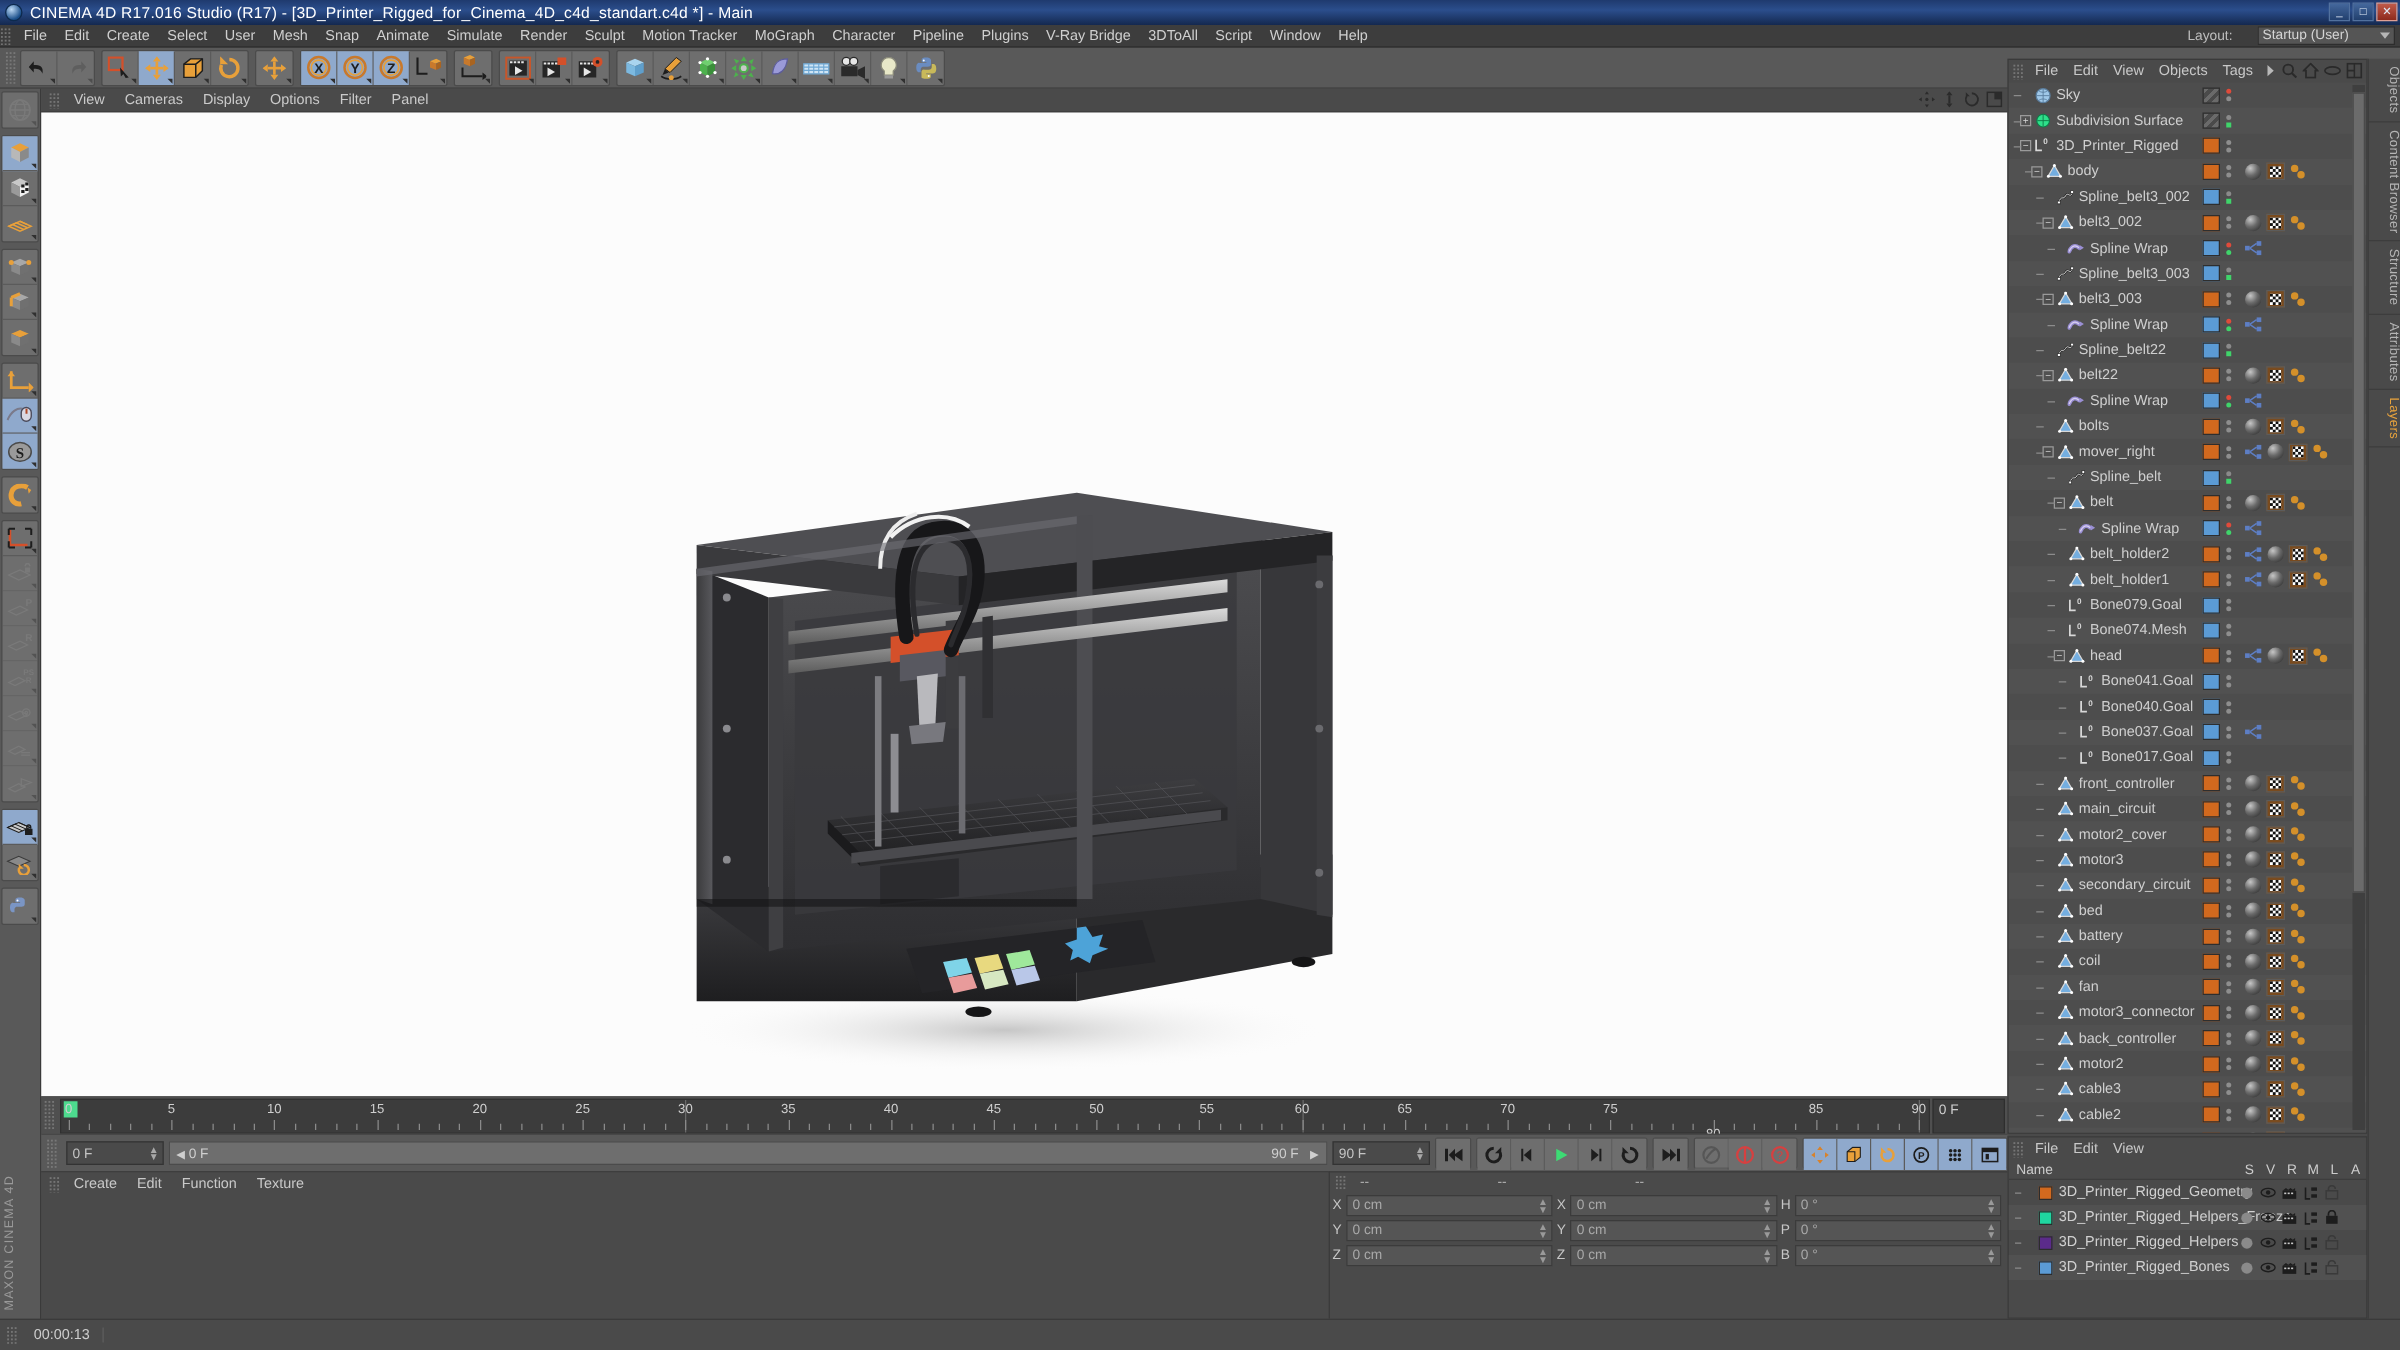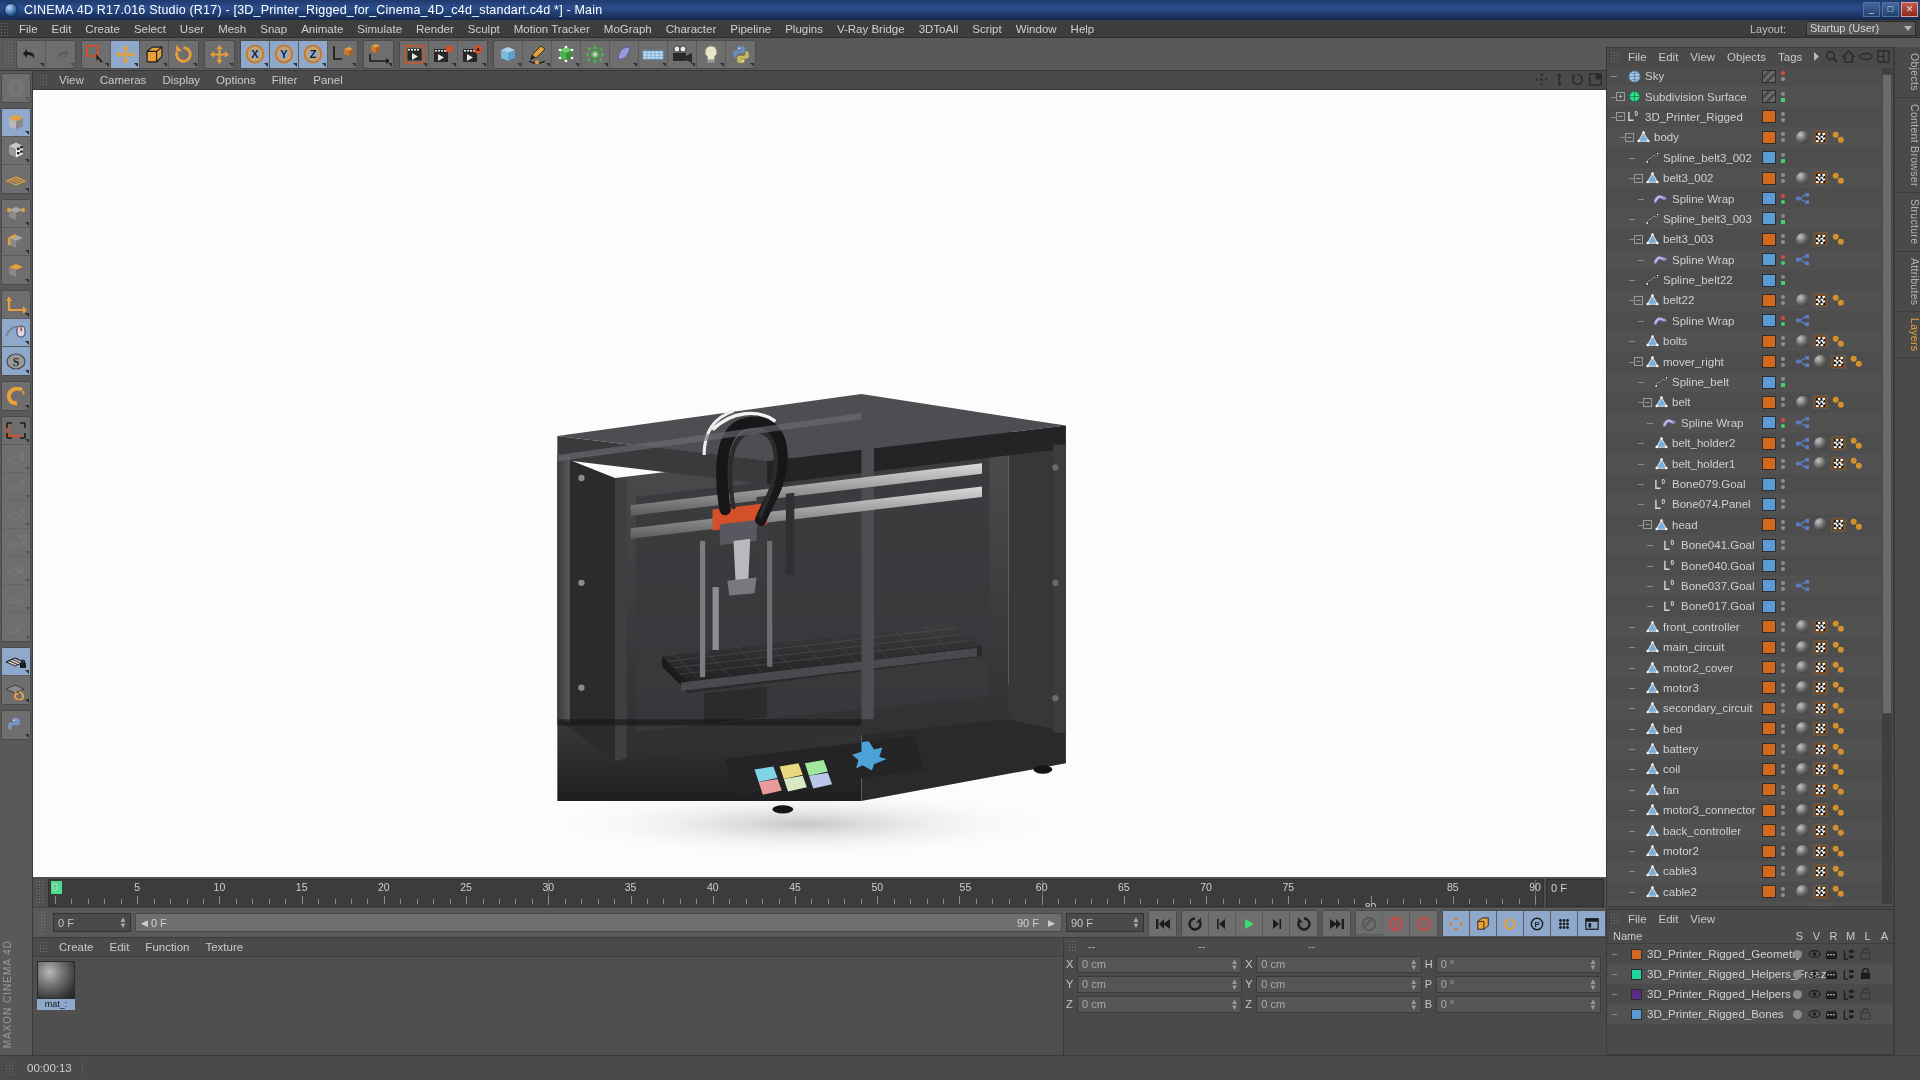"Bone074.Panel" span { text: Bone074.Panel -> Bone074.Mesh }
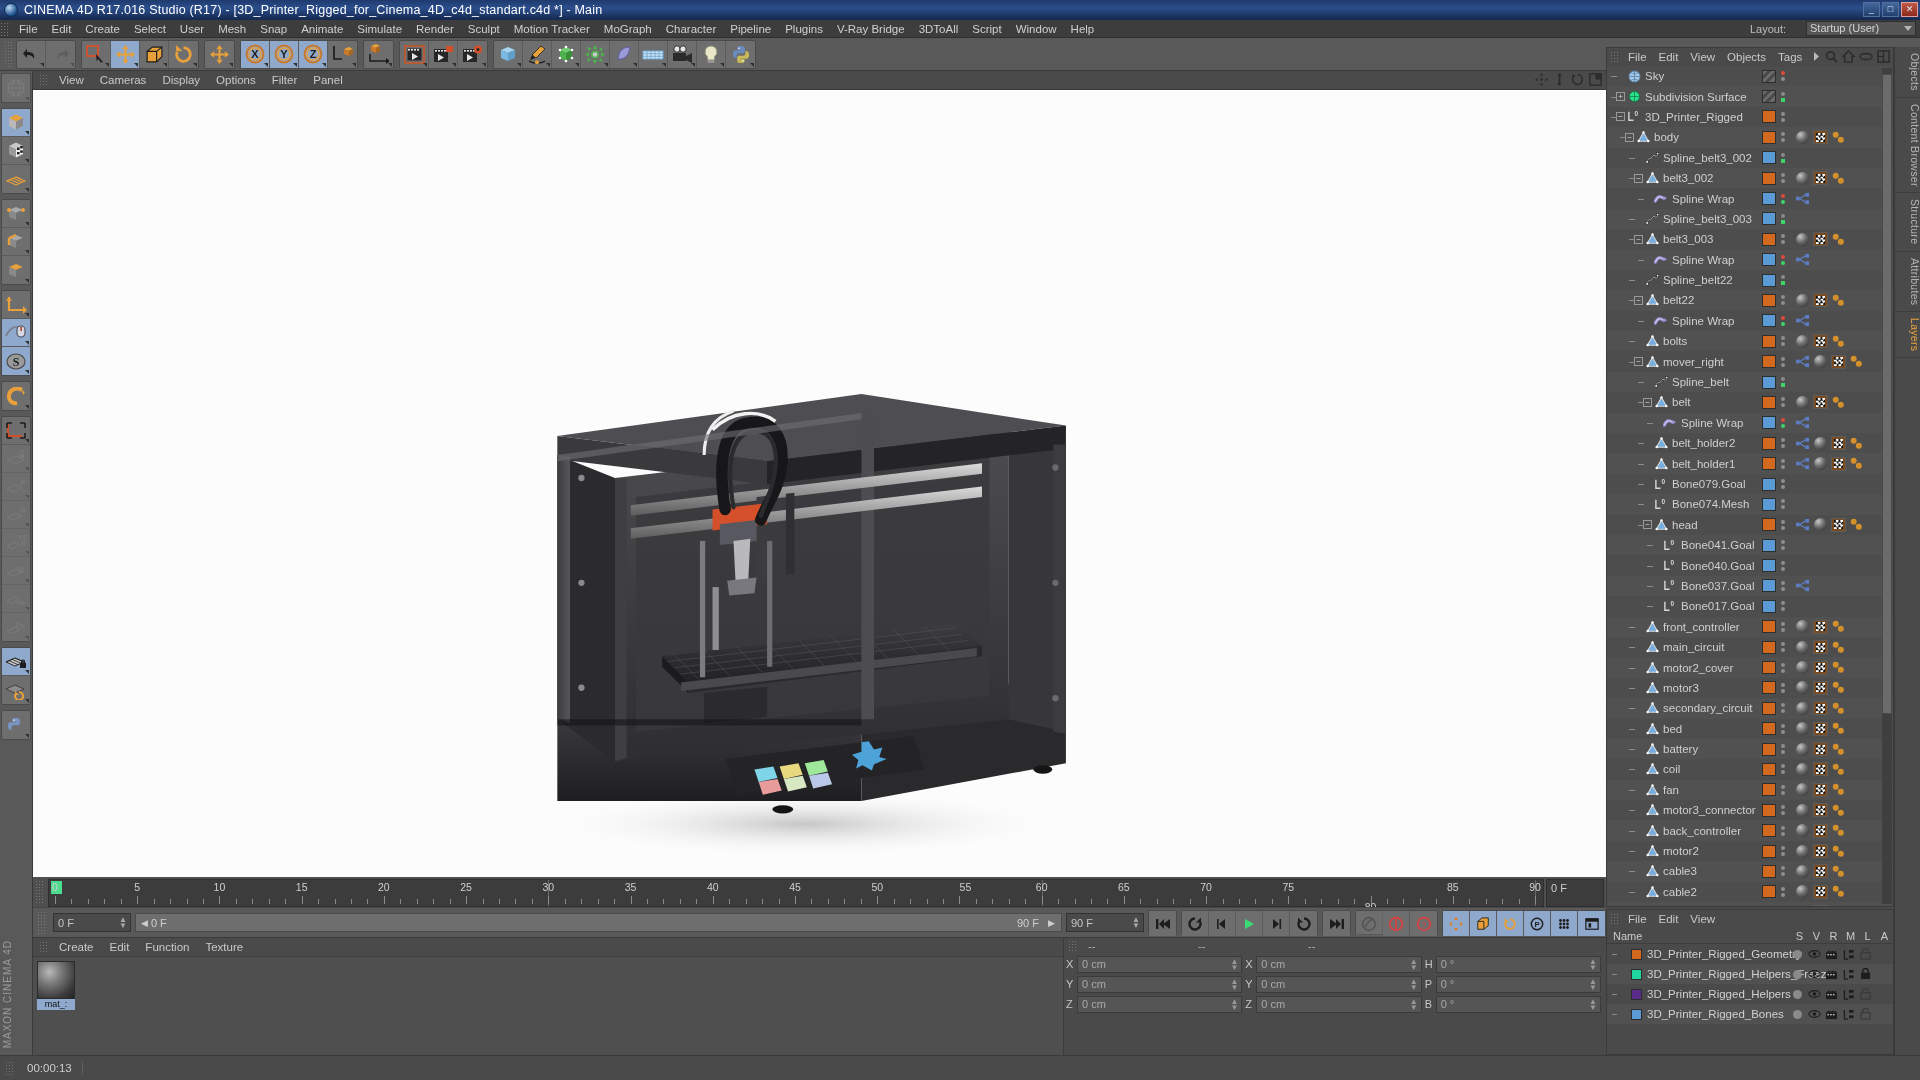"mat_:" div { html: <div> <div> <div></div> <div>mat_:</div> </div> </div> -> none }
